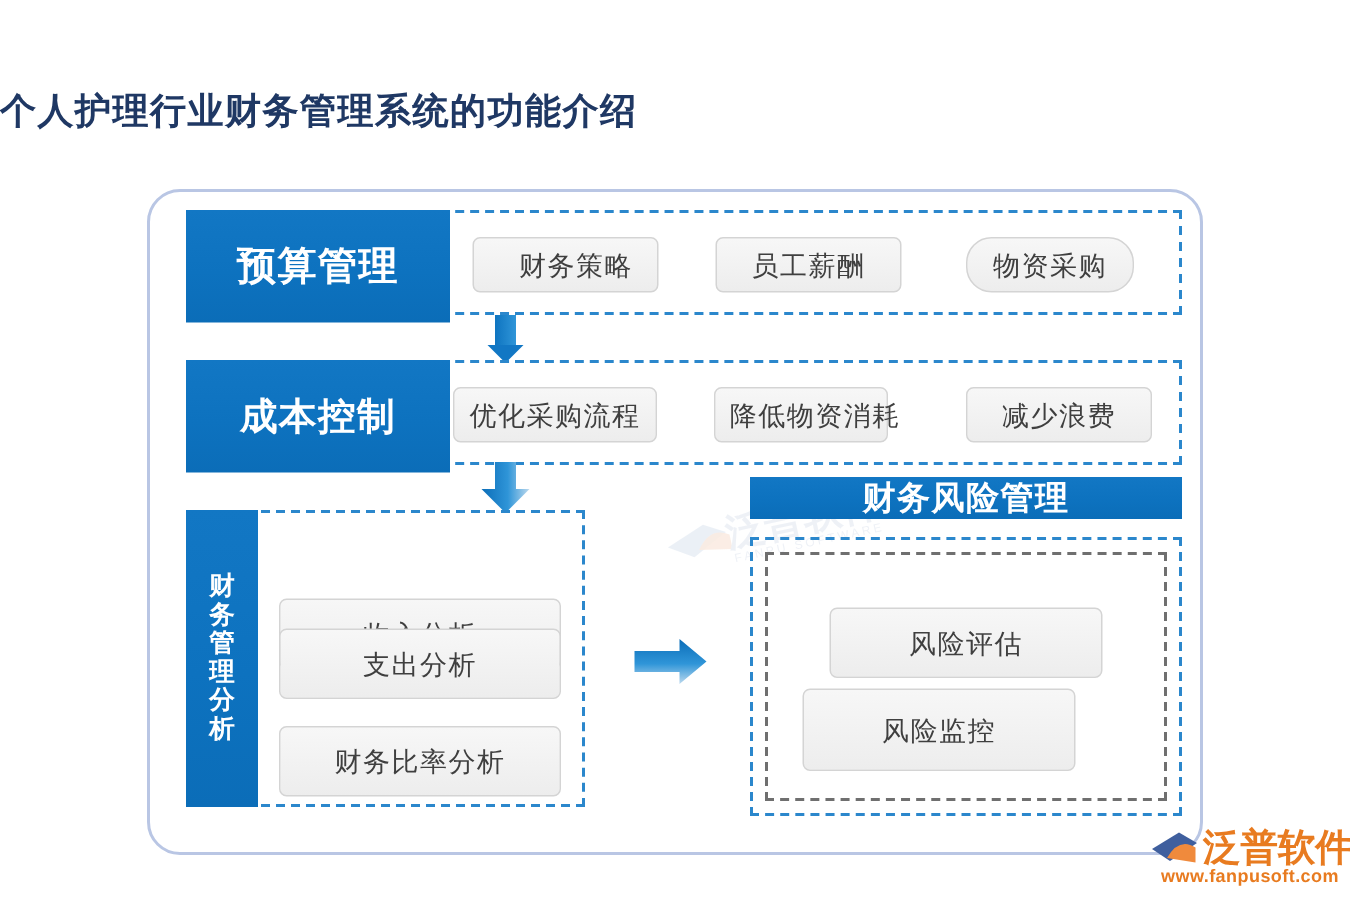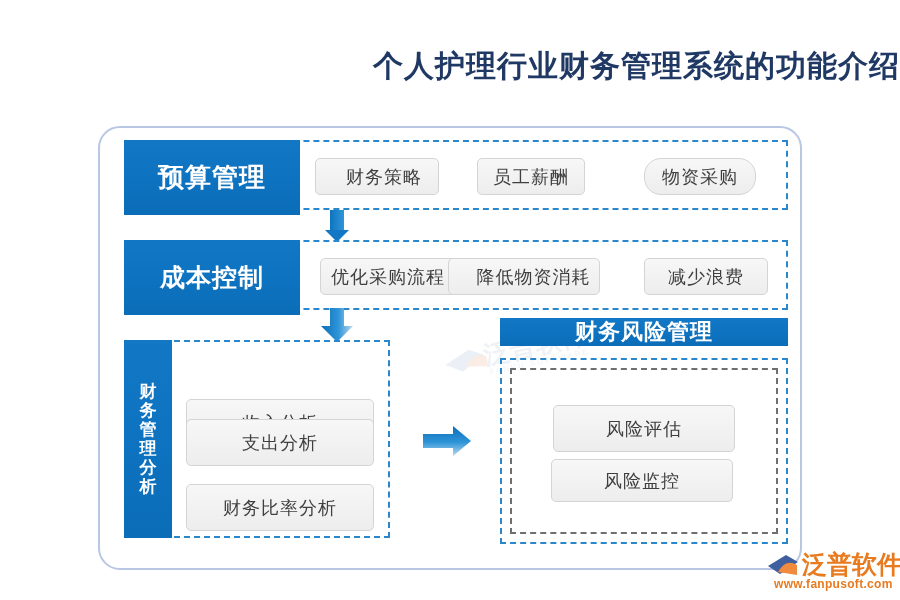"个人护理行业财务管理系统的功能介绍" .page-title { font-size: 30px -> 24px; text-align: right -> left; top: 46px -> 58px }
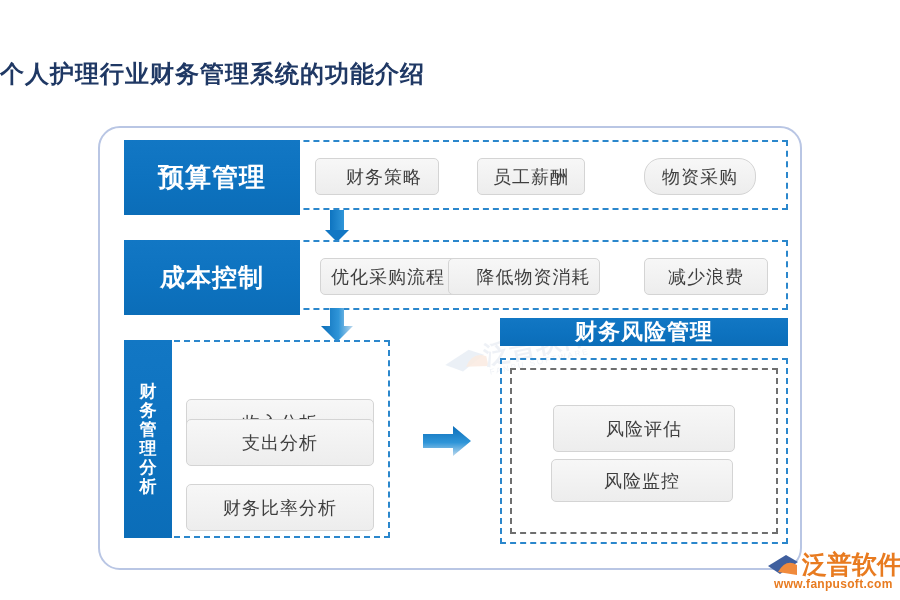"员工薪酬" div.chip { width: 108px -> 124px }
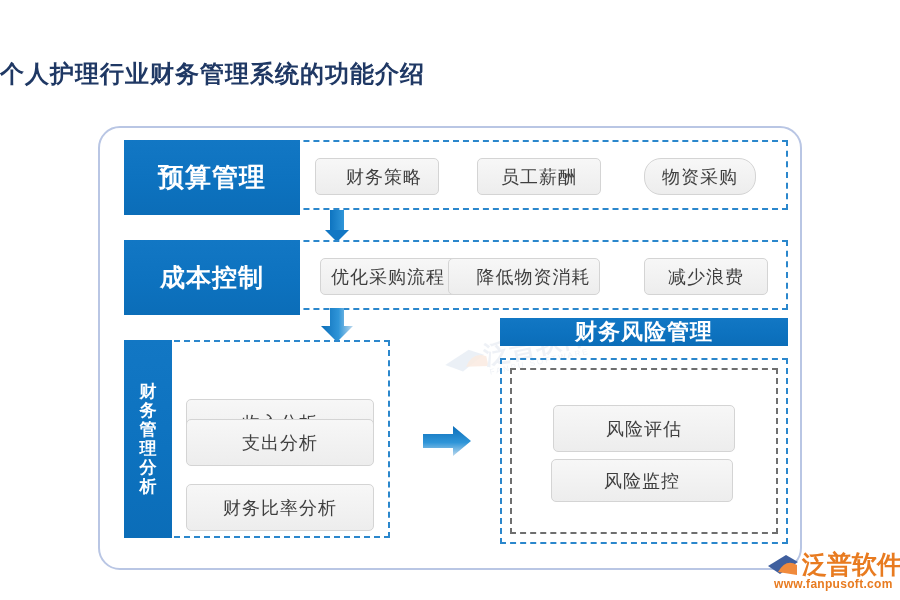"优化采购流程" div.chip { left: 320px -> 302px }
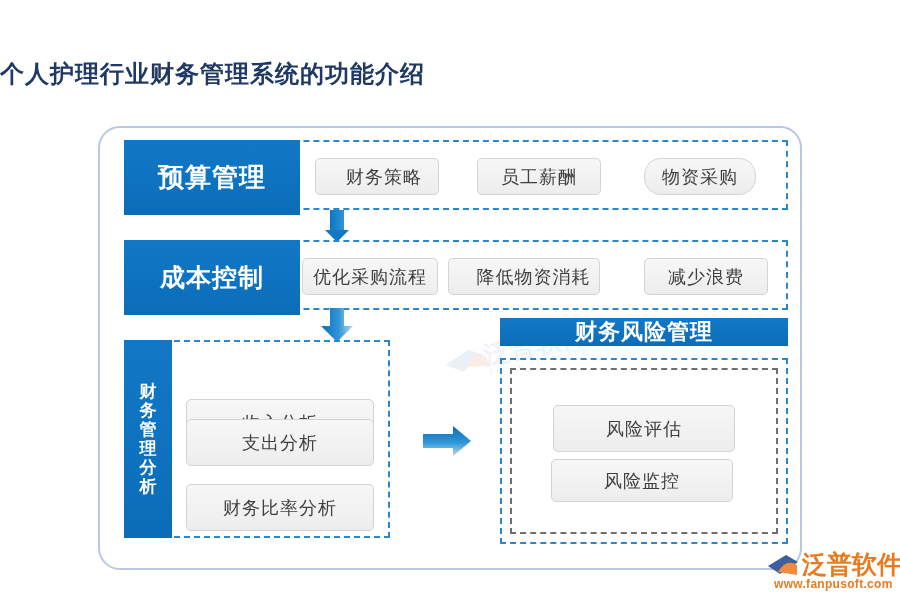"降低物资消耗" div.chip { left: 448px -> 476px; width: 152px -> 116px }
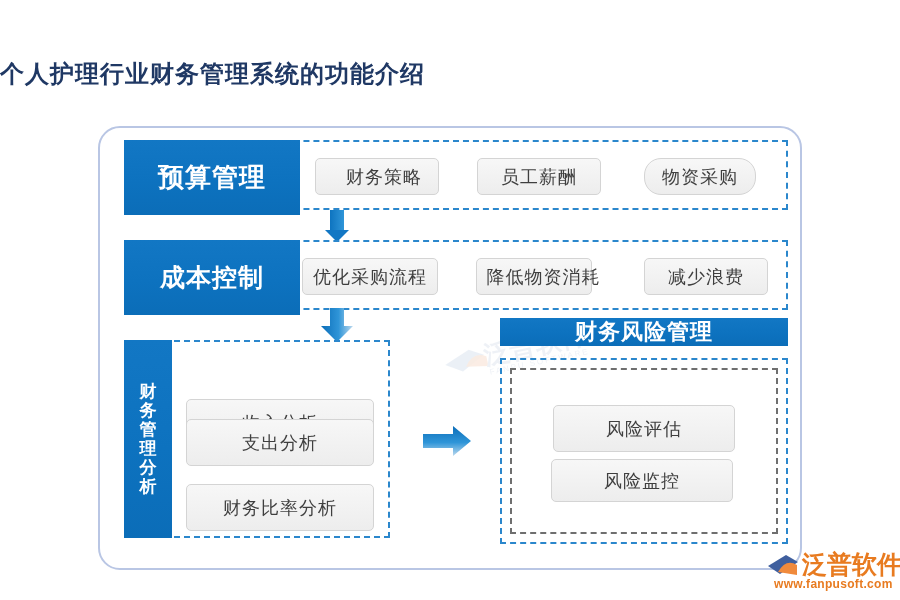"风险监控" div.chip { height: 43px -> 55px; left: 551px -> 535px }
